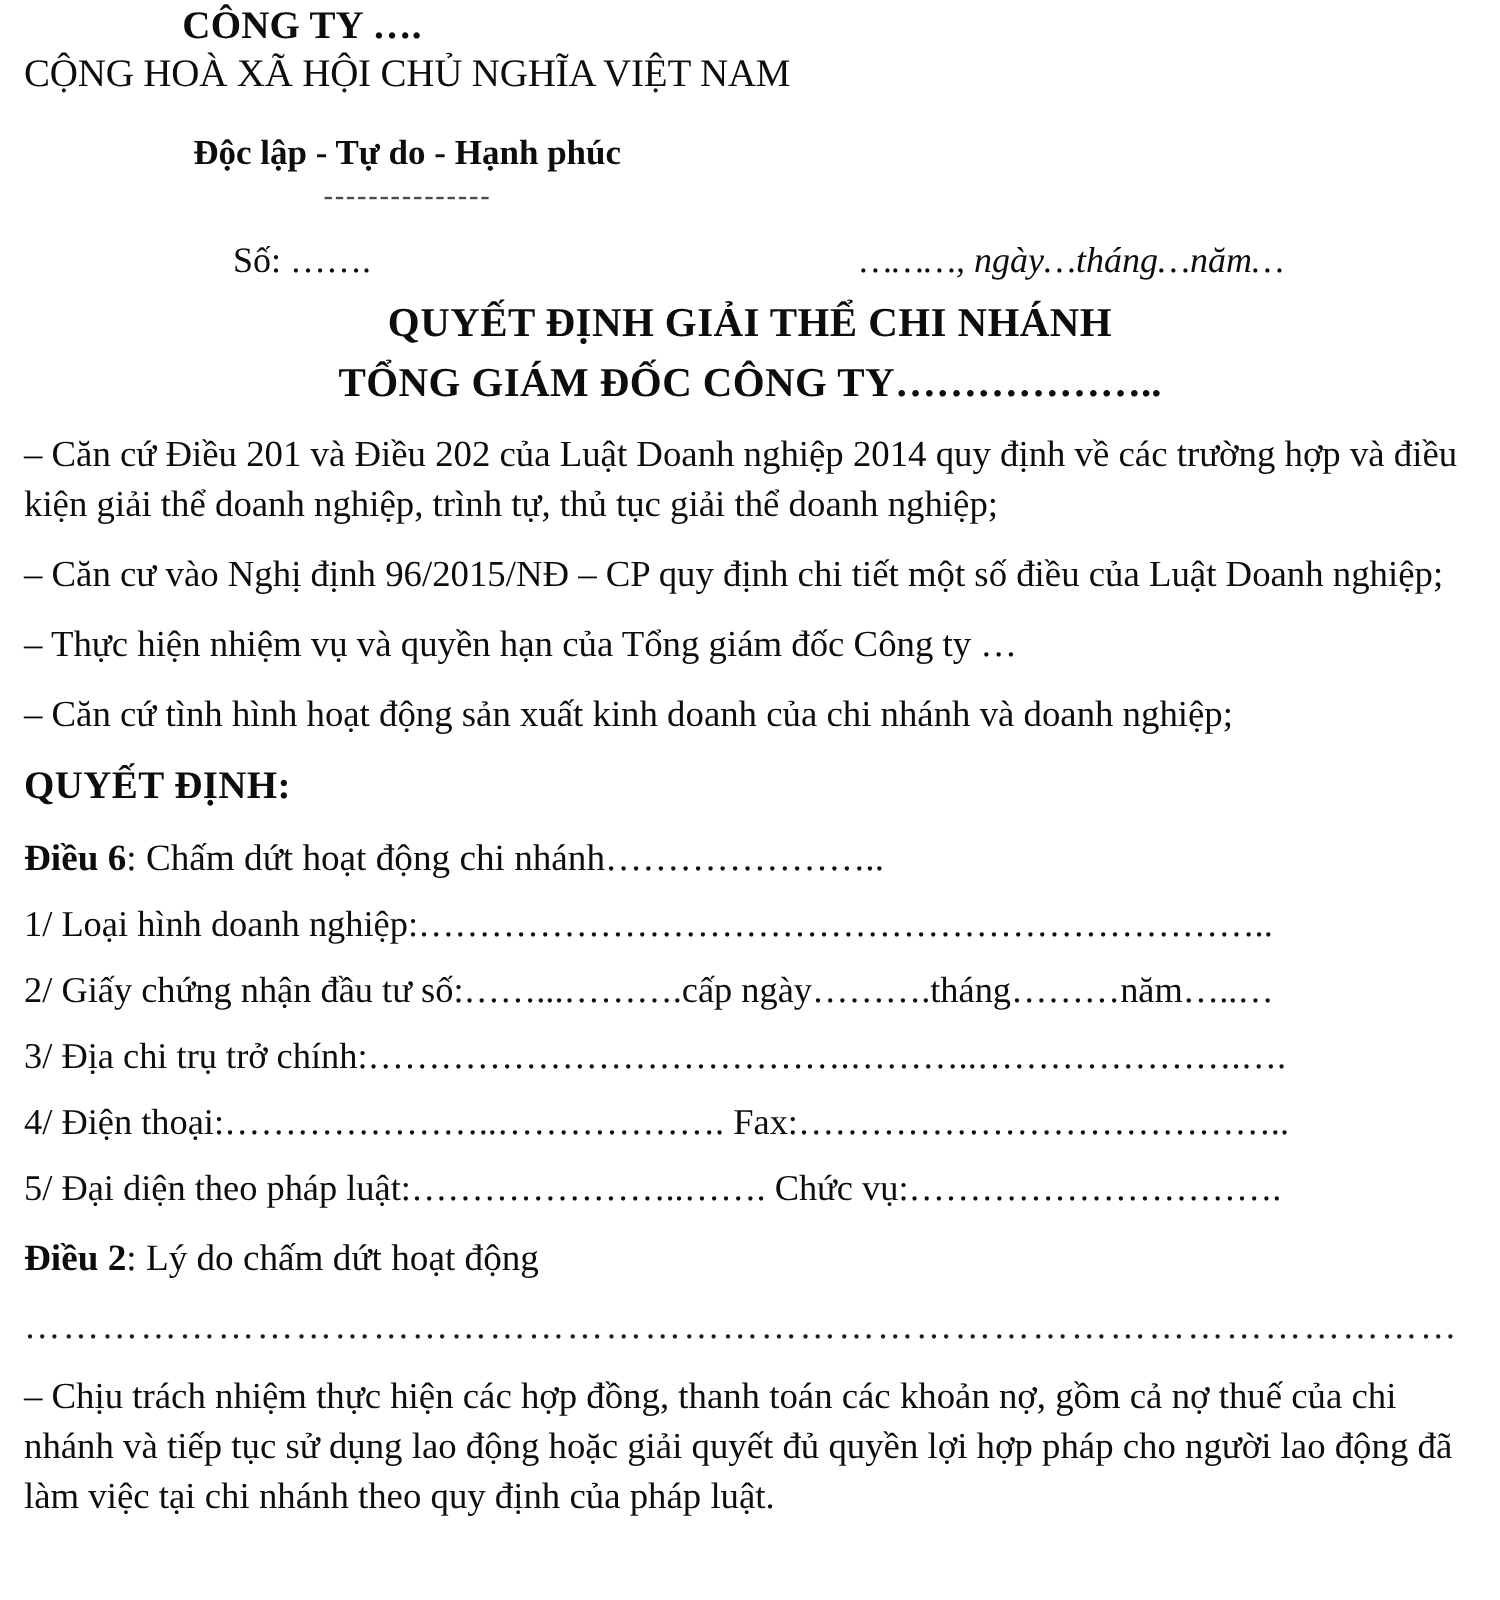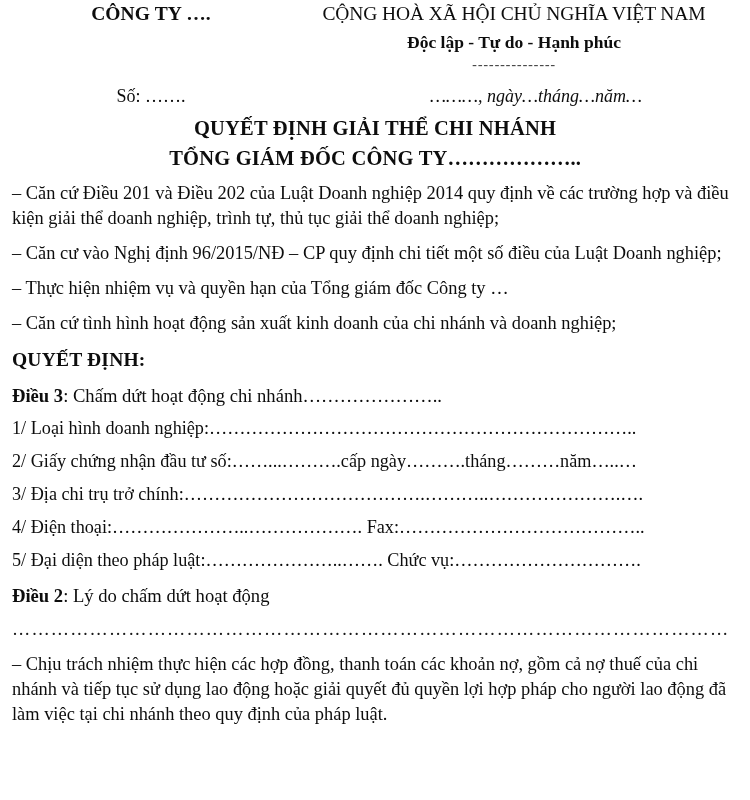"CÔNG TY …." .doc-header { flex-direction: none -> column }
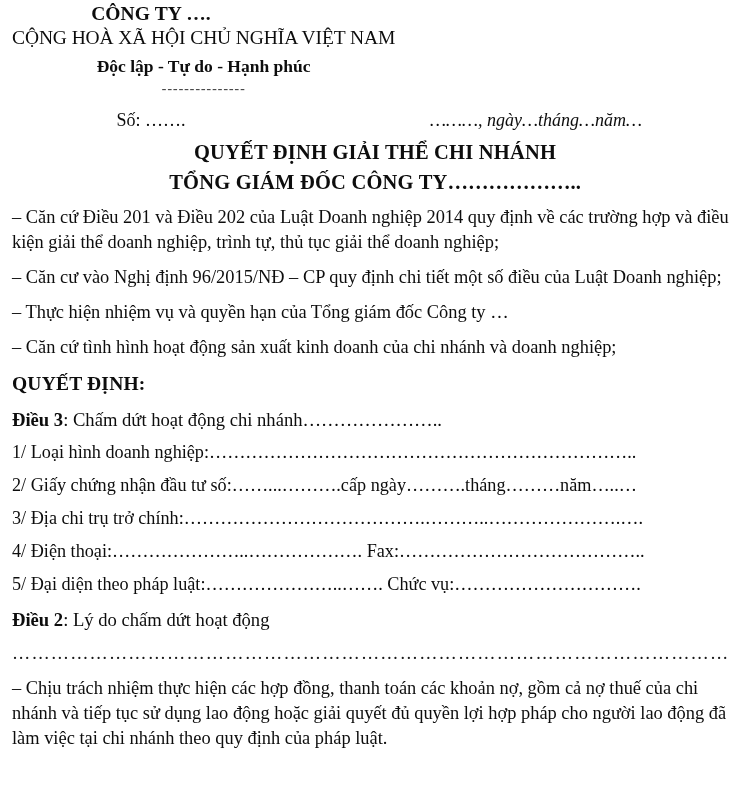"Độc lập - Tự do" .motto { margin-top: 4px -> 14px }
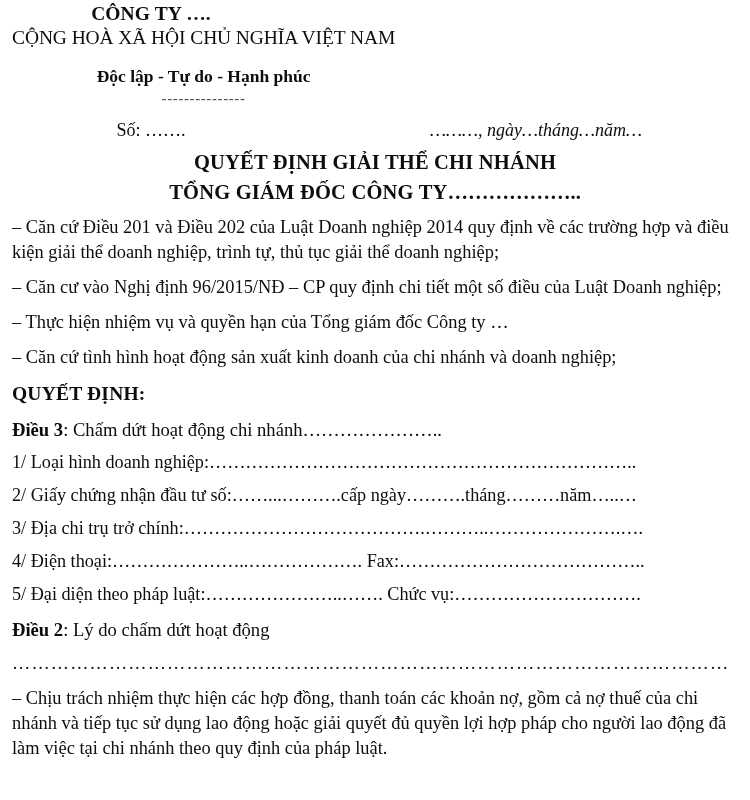"Điều 3" span.lbl { text: 3 -> 6 }
